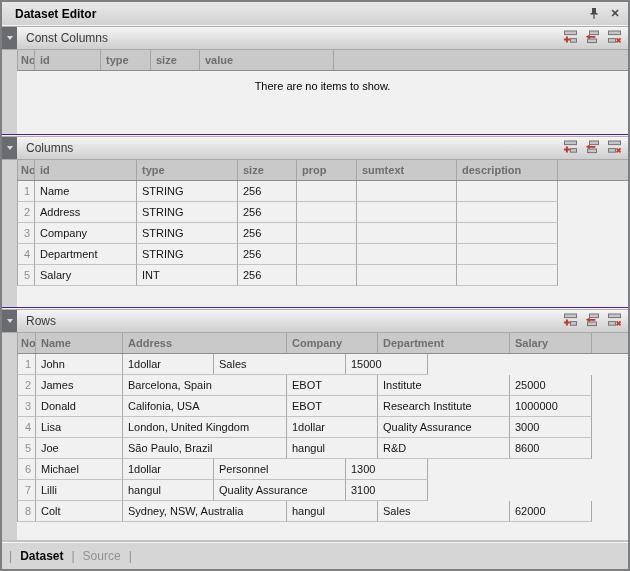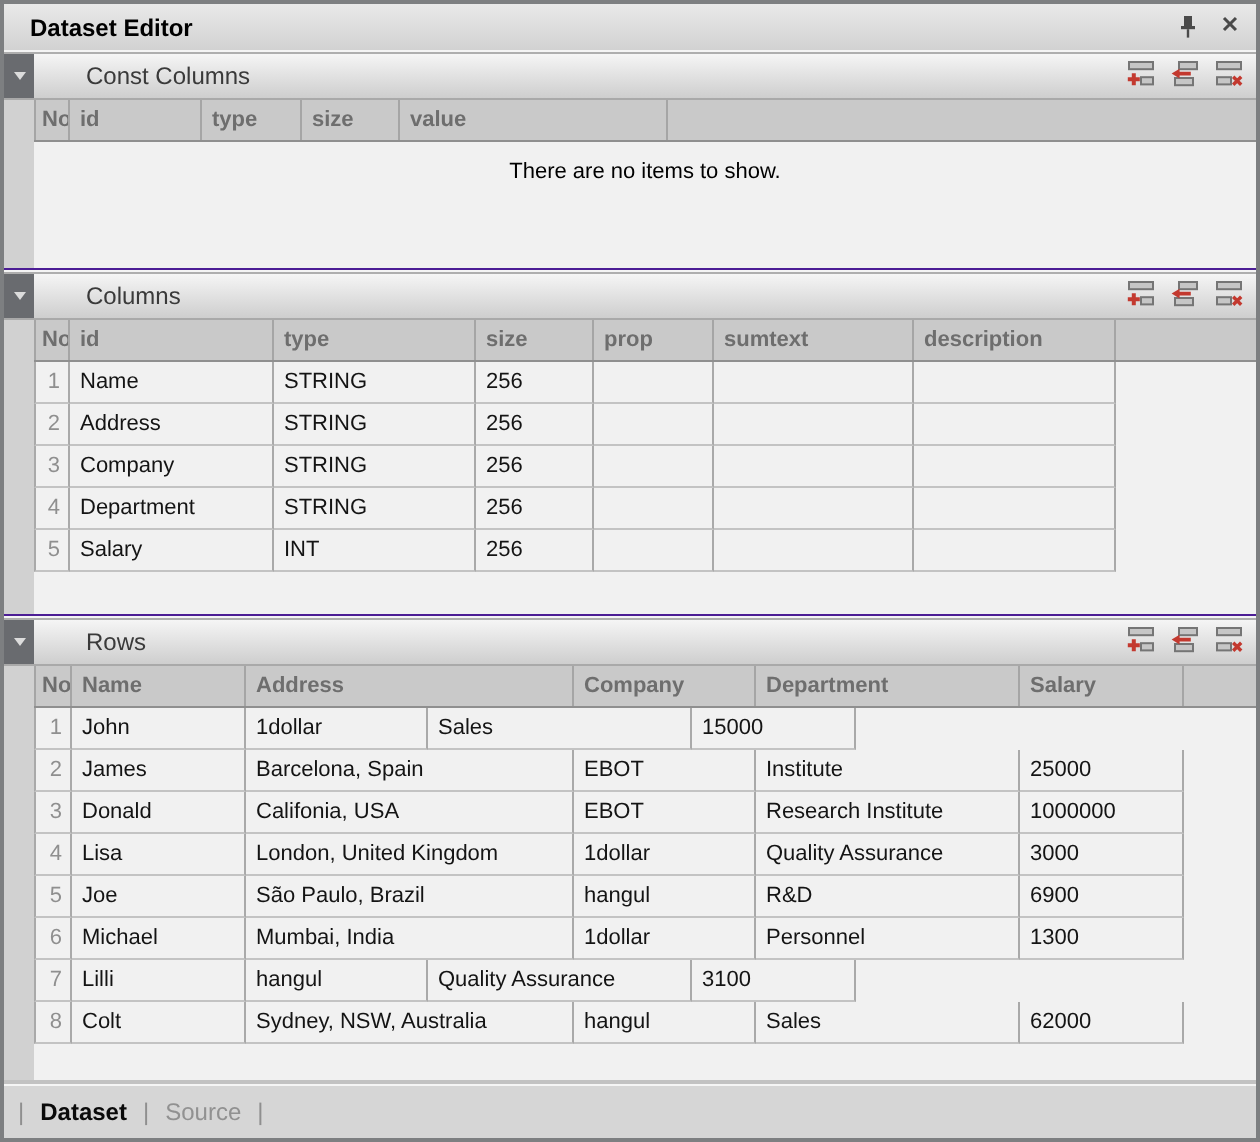"Const Columns" .section-title { padding-left: 26px -> 9px }
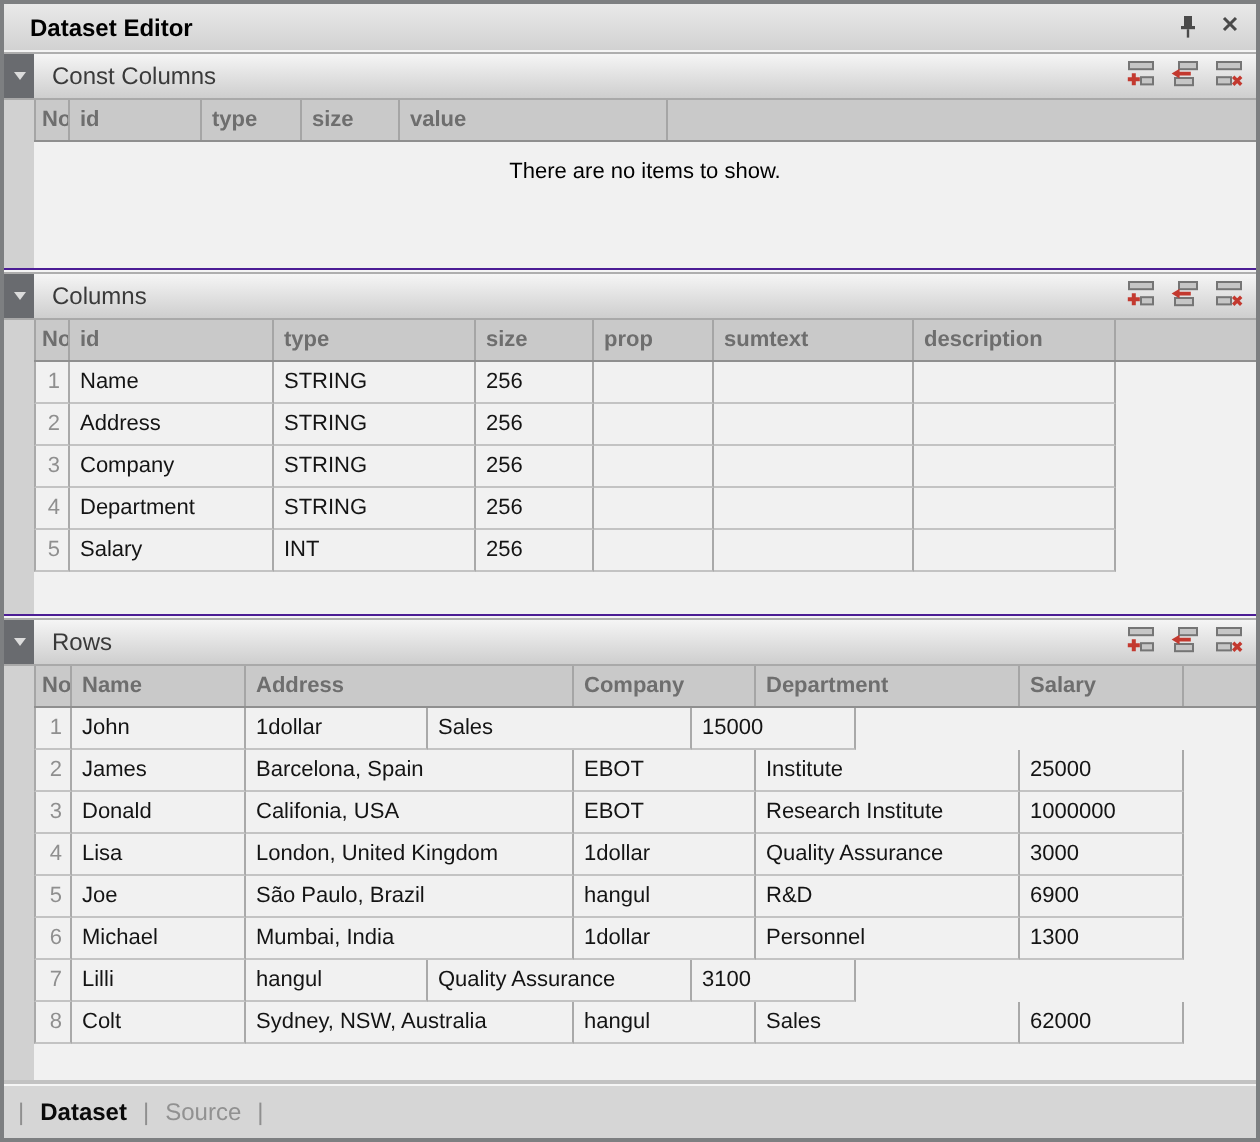"6900" div.td { text: 6900 -> 8600 }
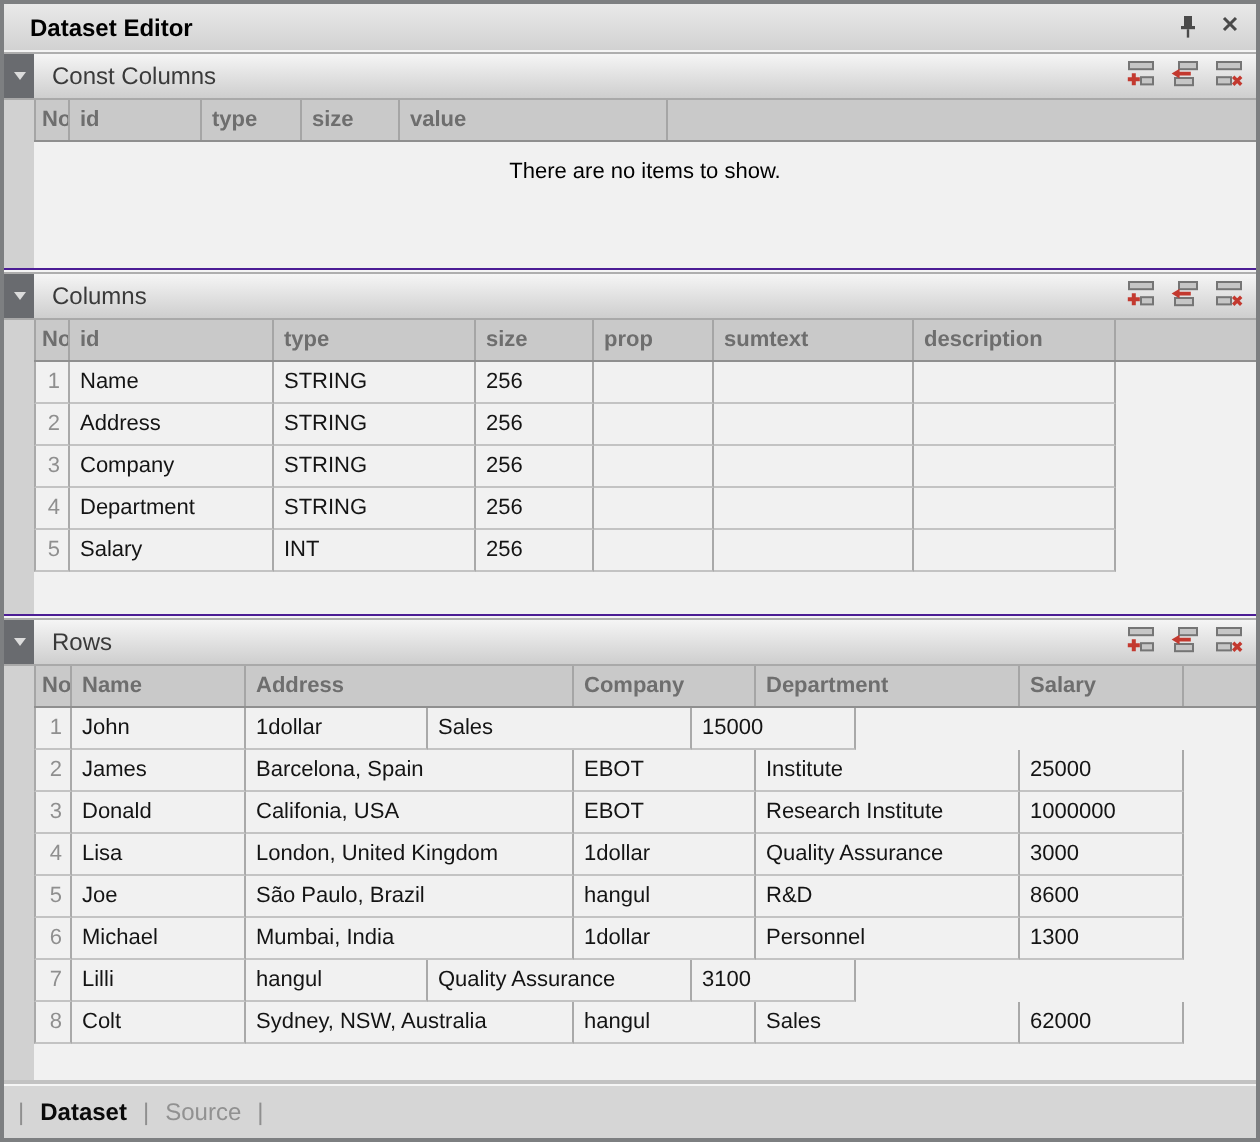"Mumbai, India" div.td { html: <div>Mumbai, India</div> -> none }
